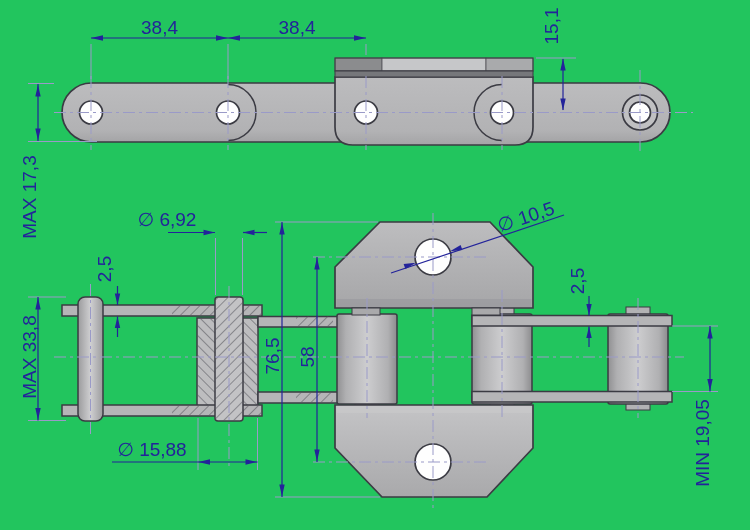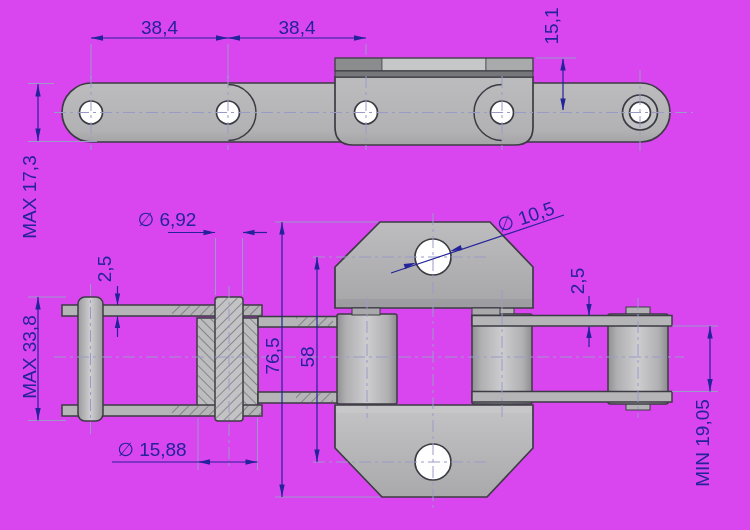"38,4" .canvas { background: #d946ef -> #22c55e }
